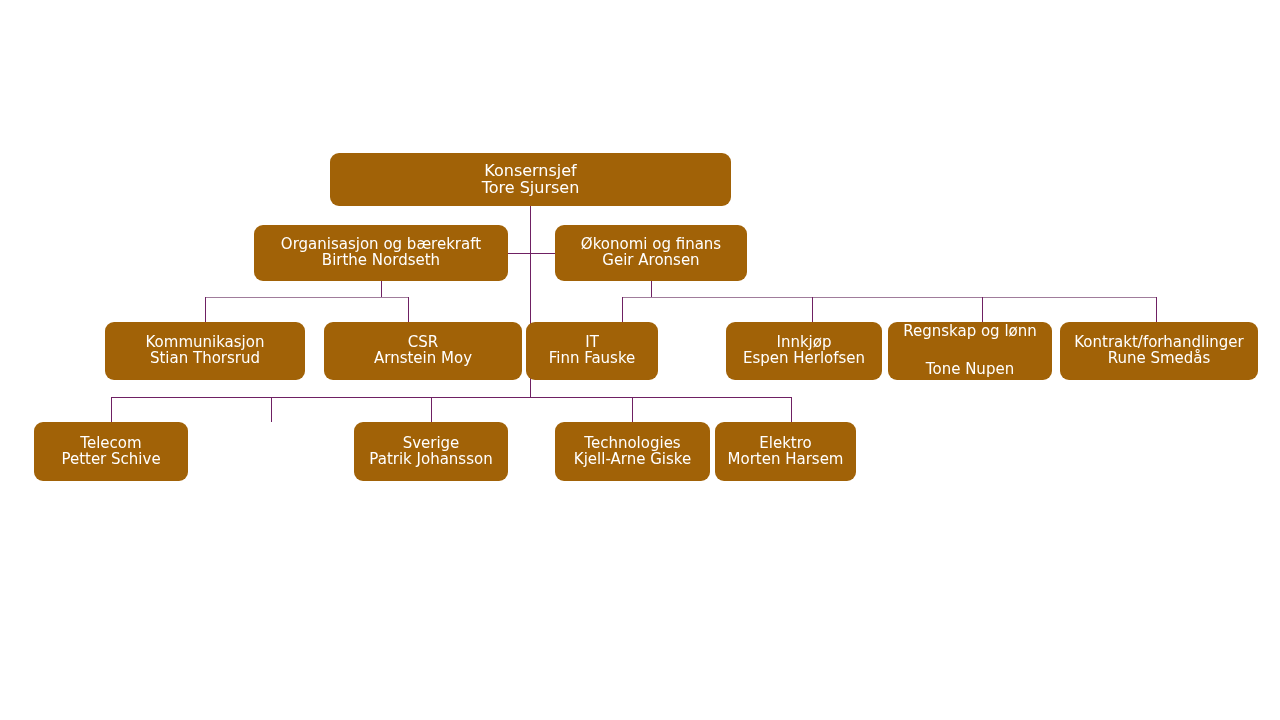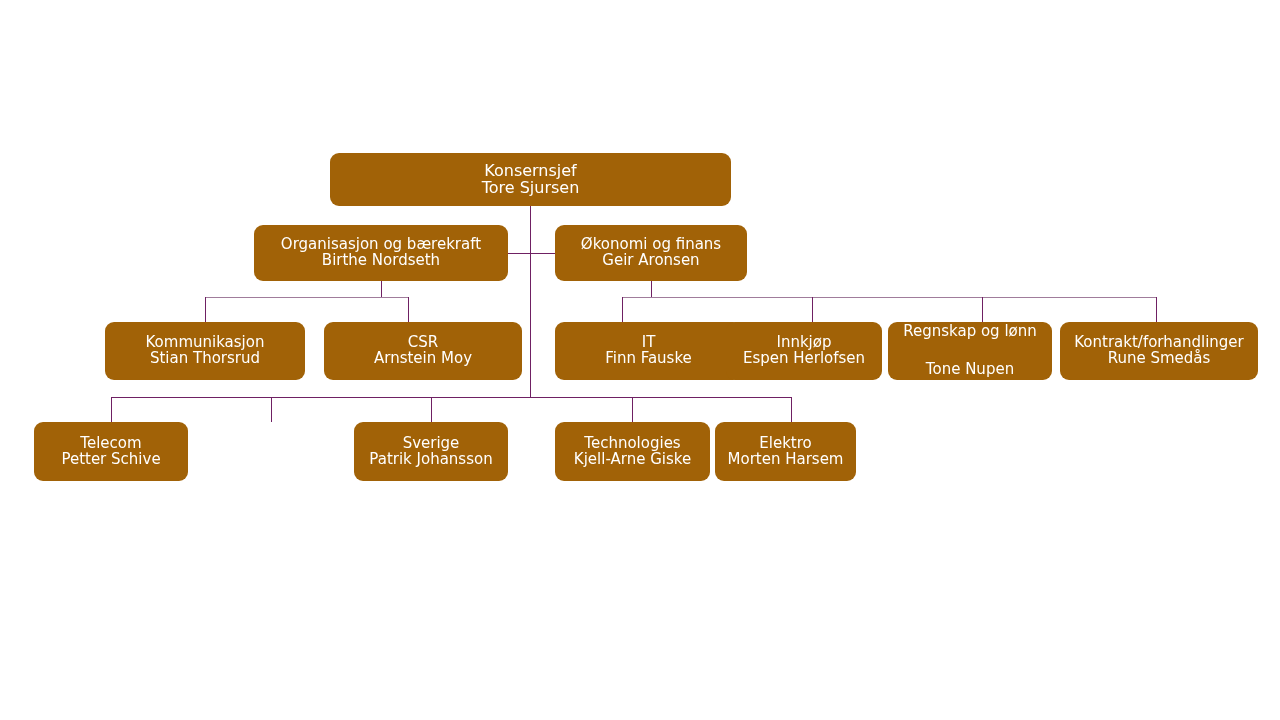"IT" div.node { left: 555px -> 526px; width: 187px -> 132px }
